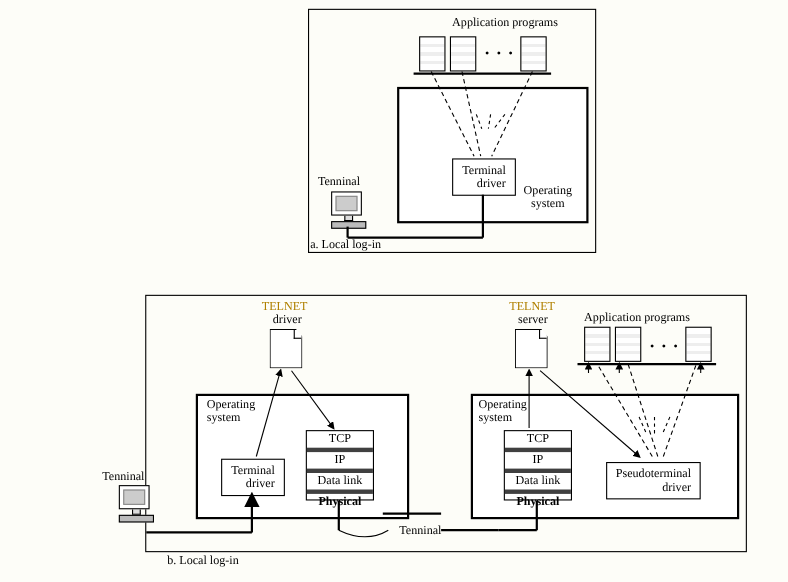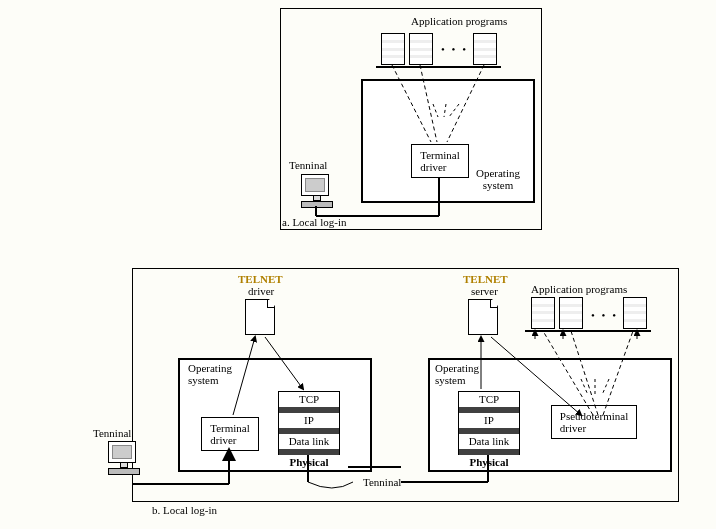"Terminal" .smallbox { text-align: left -> right }
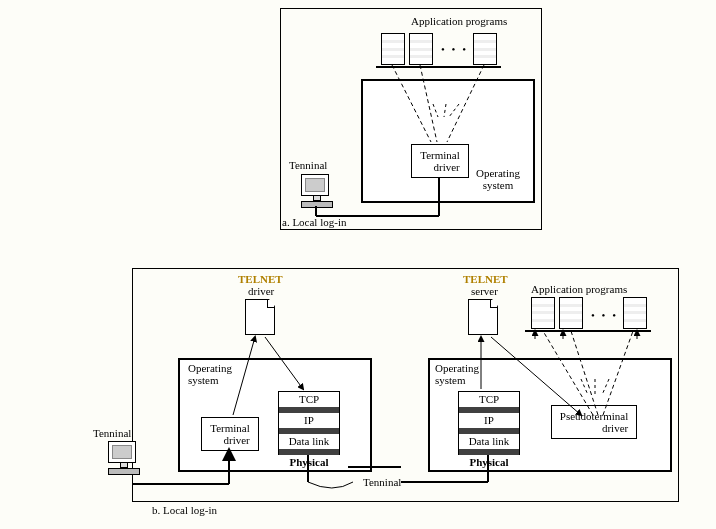"TELNET" .telnet { font-weight: bold -> normal }
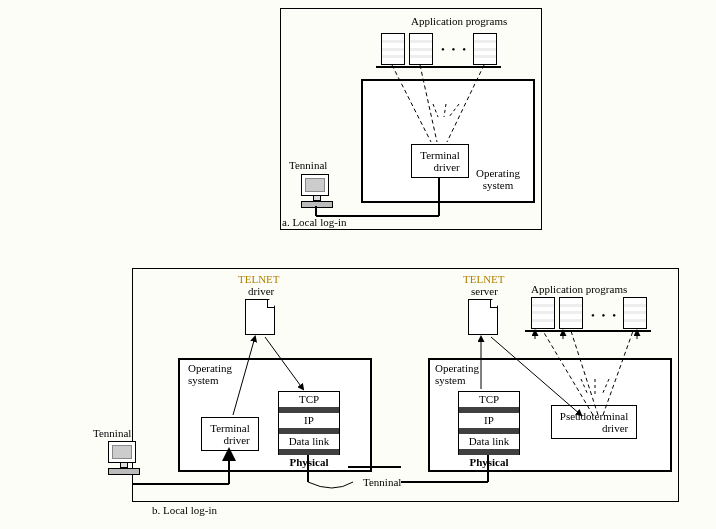"TCP" .stackcell { border-bottom: 6px solid #404040 -> 4px solid #404040 }
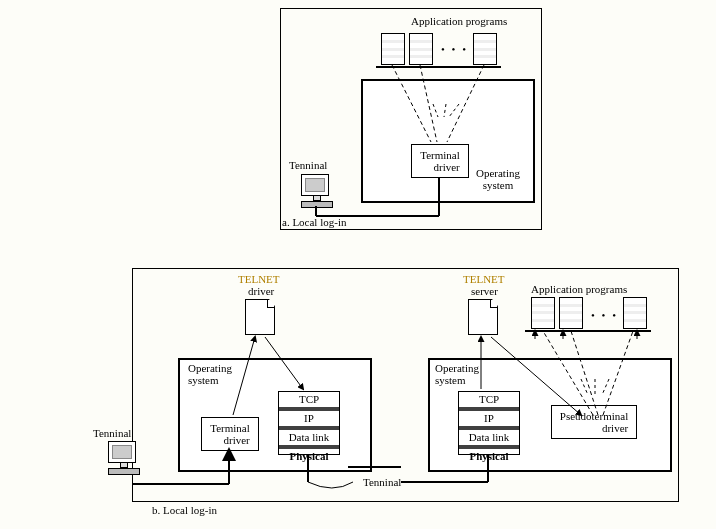"Pseudoterminal" div.smallbox { top: 136px -> 151px }
